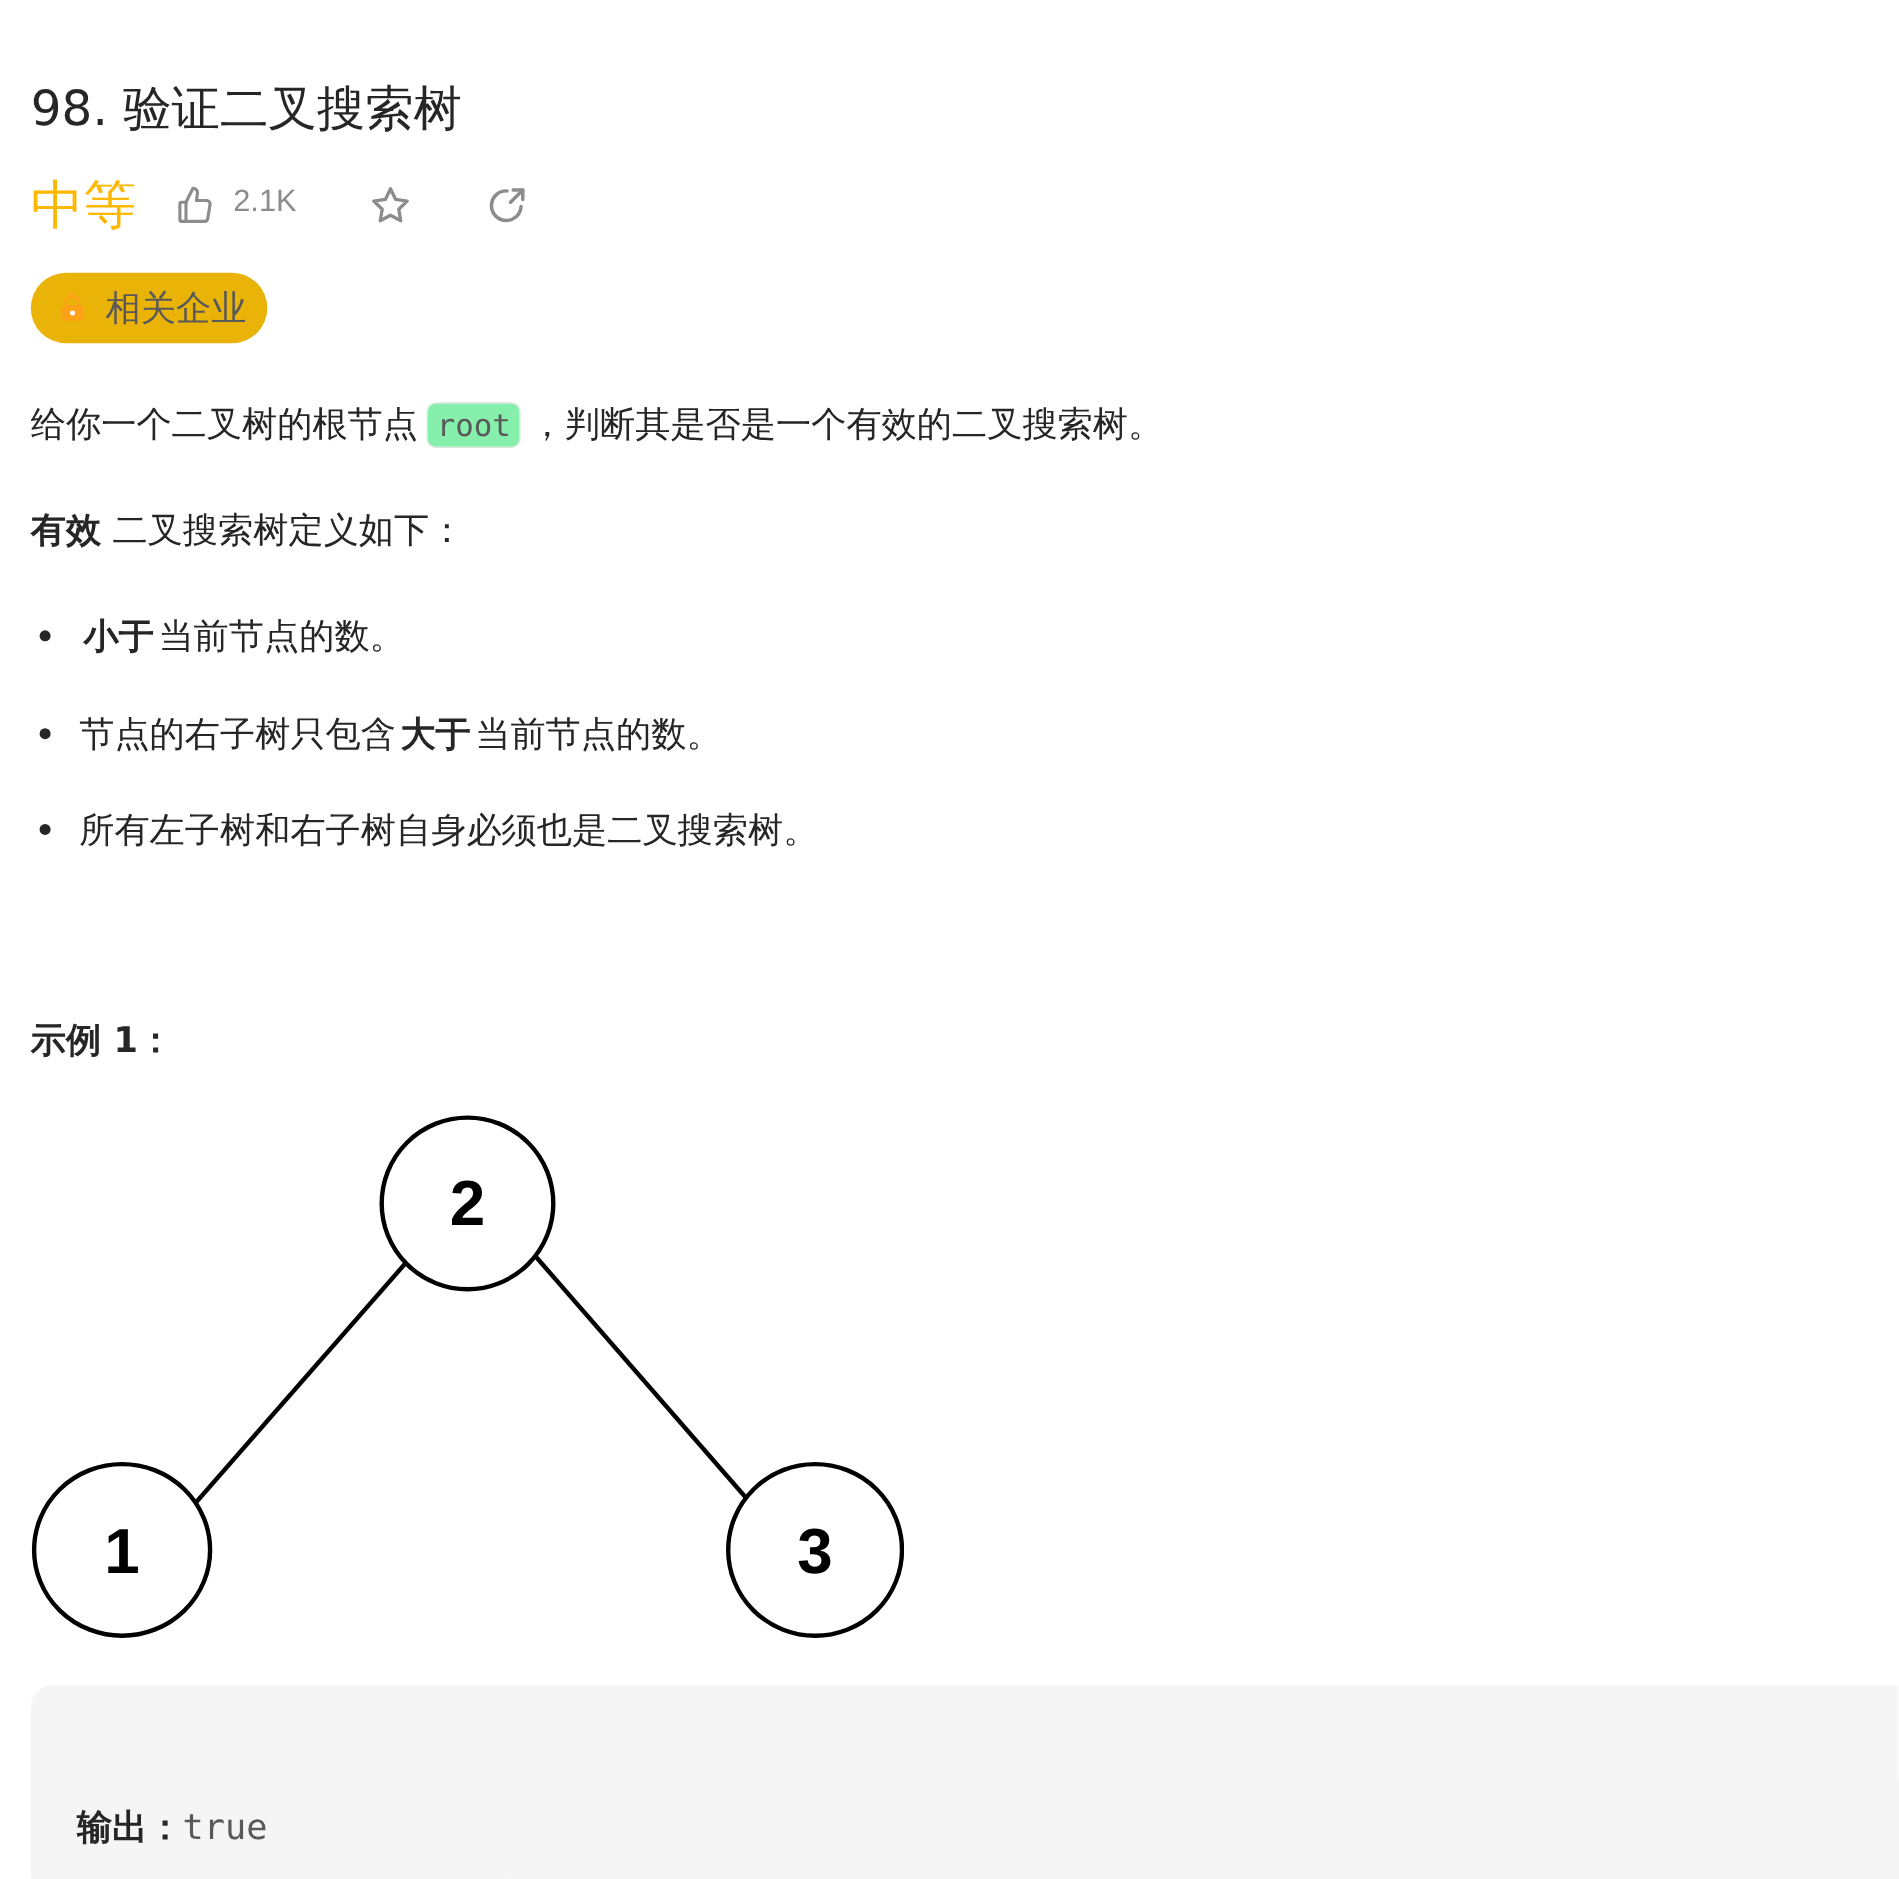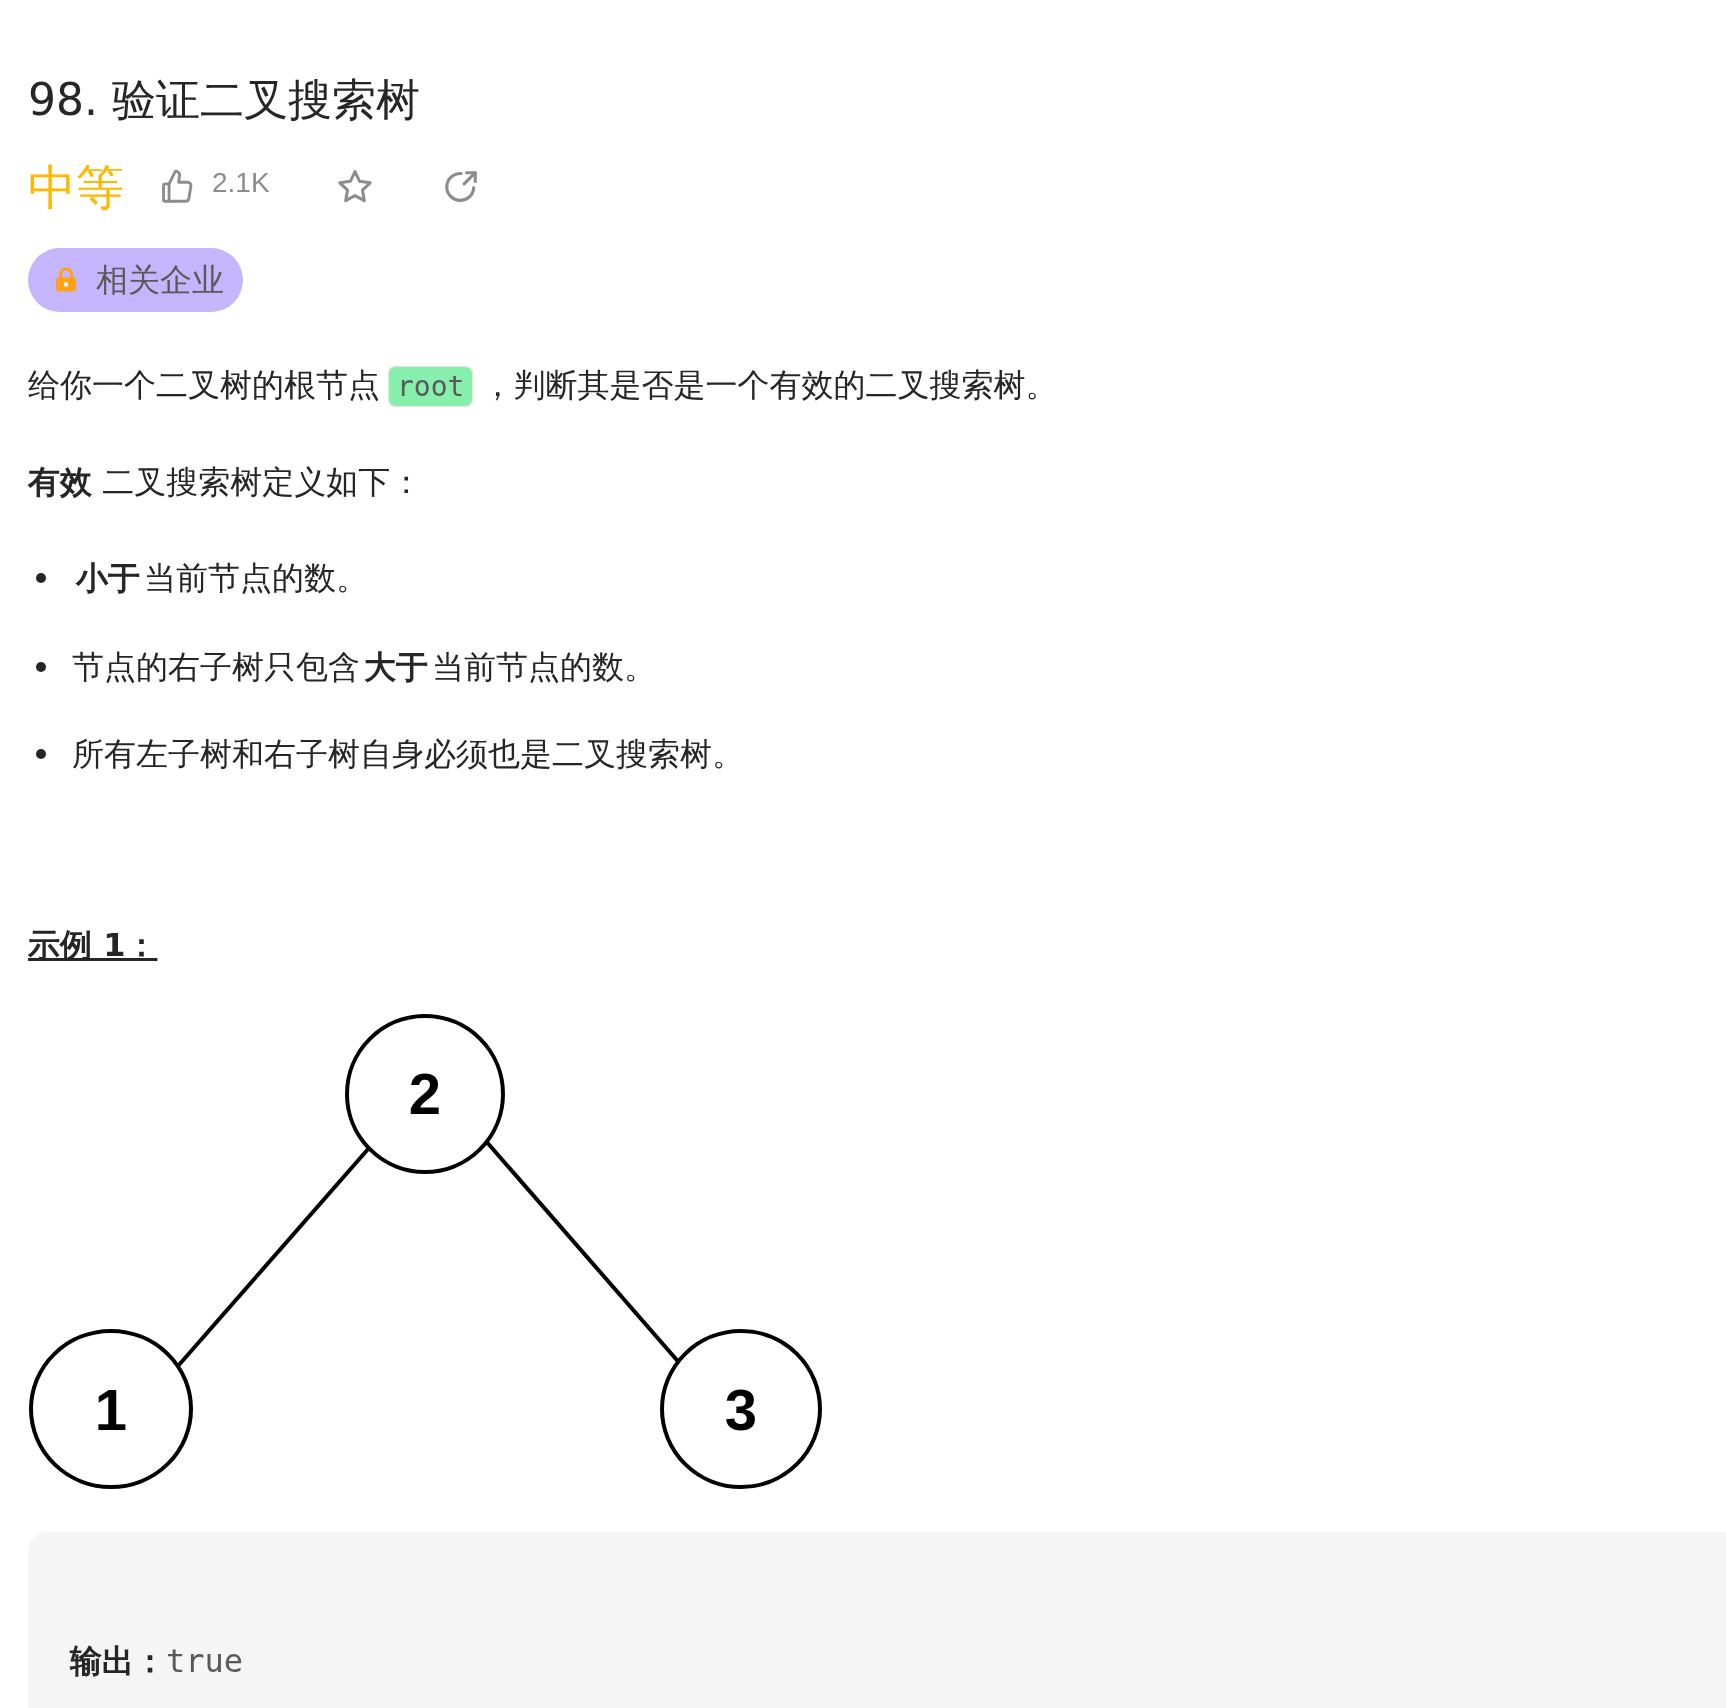"相关企业" .tag { background: #c4b5fd -> #eab308 }
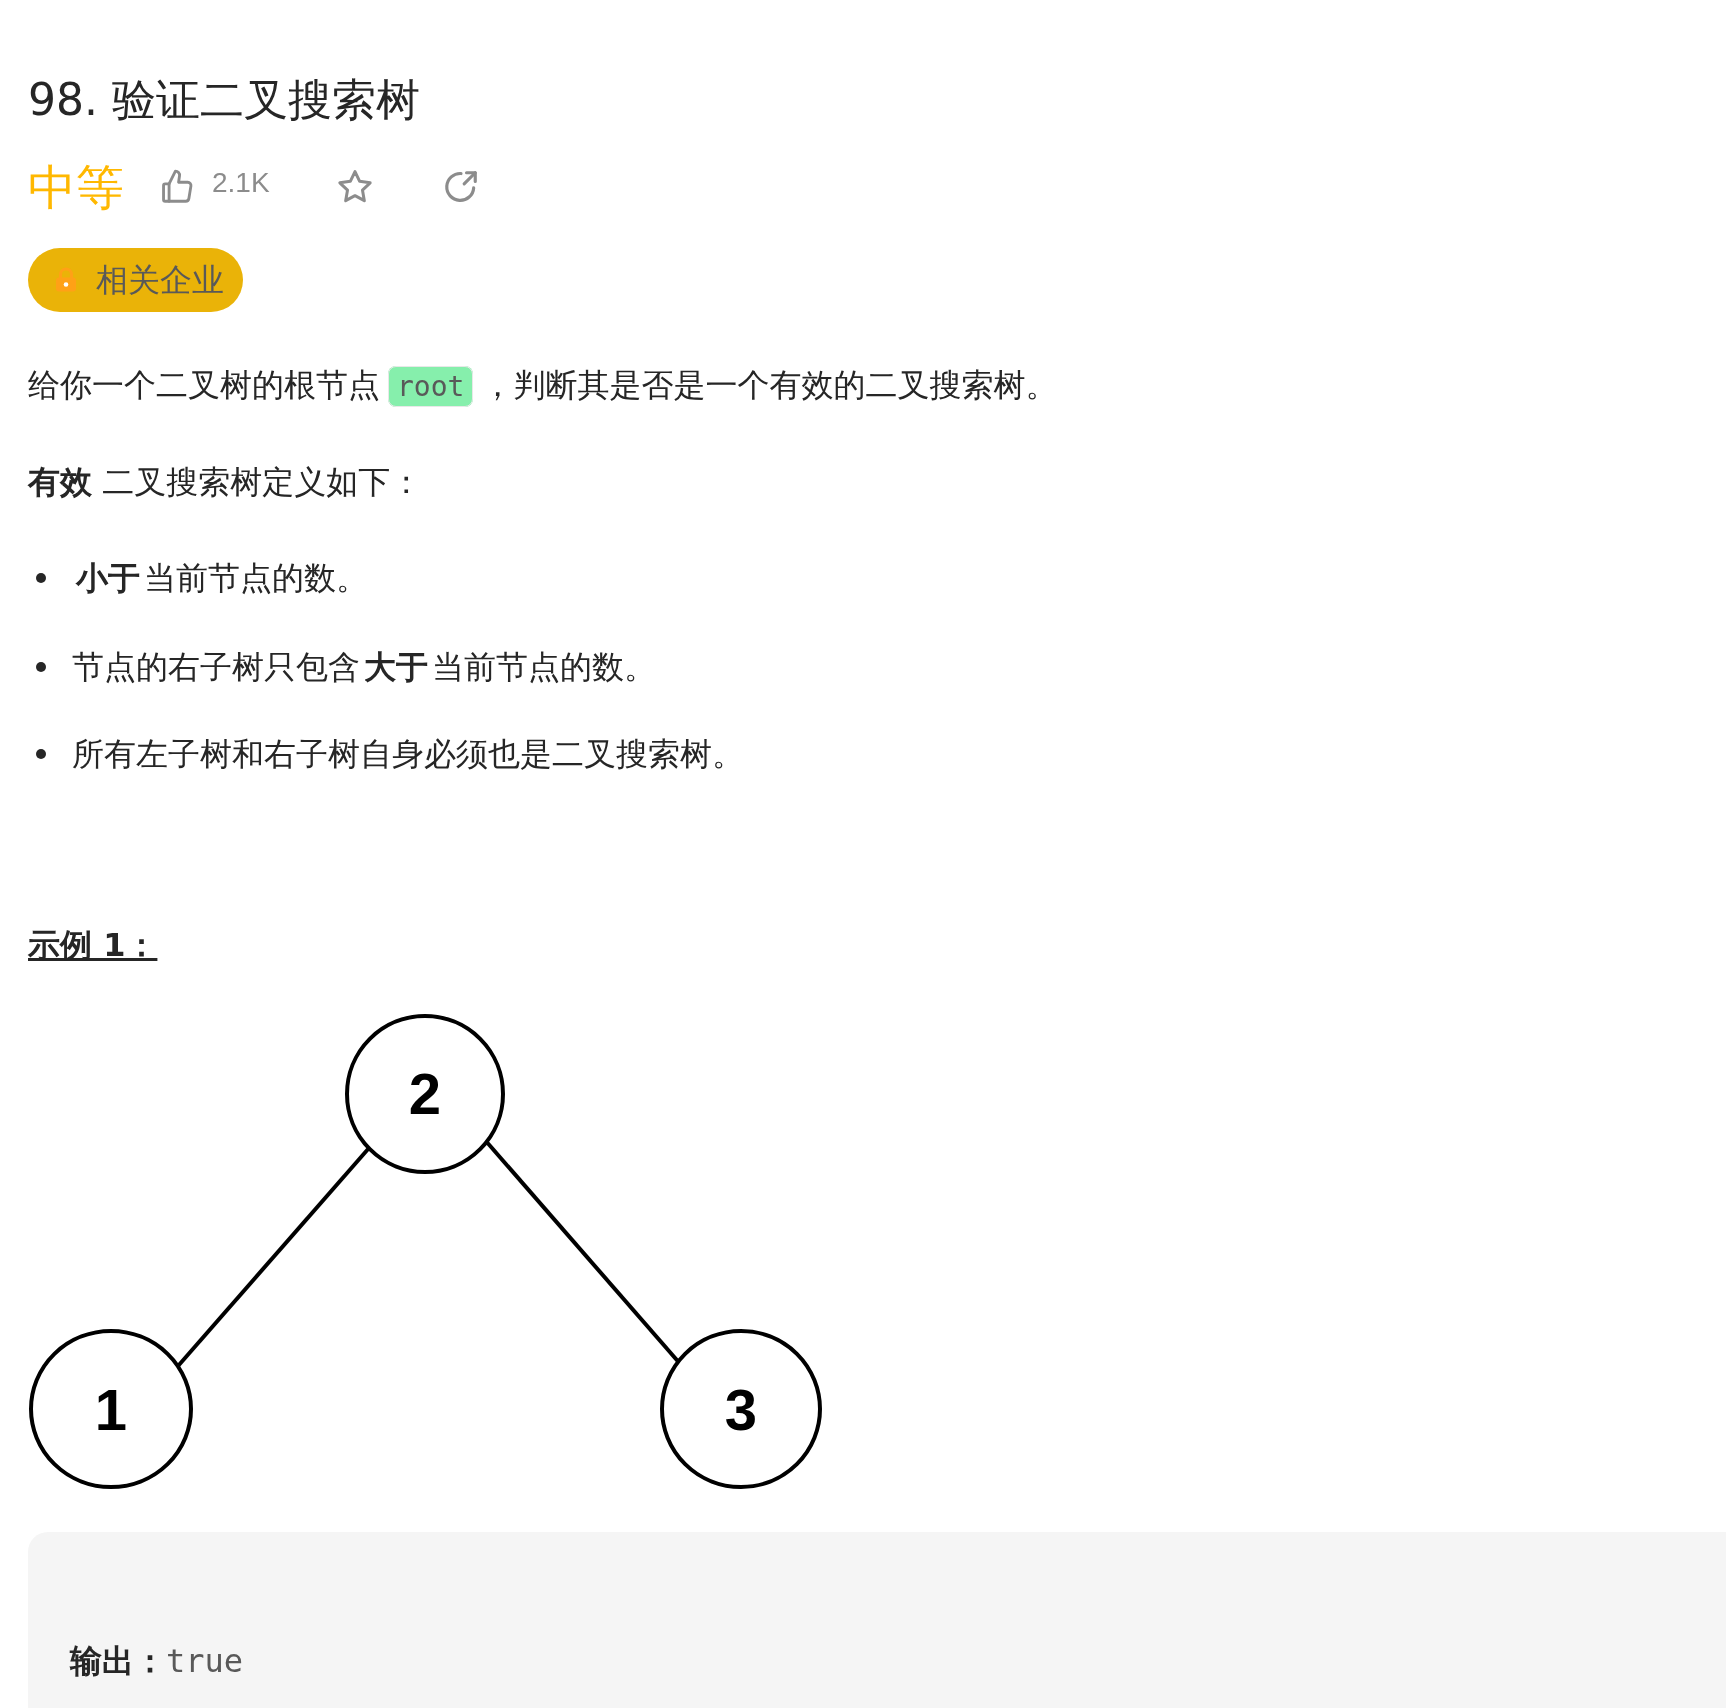"示例 1：" .example-title { text-decoration: underline -> none }
